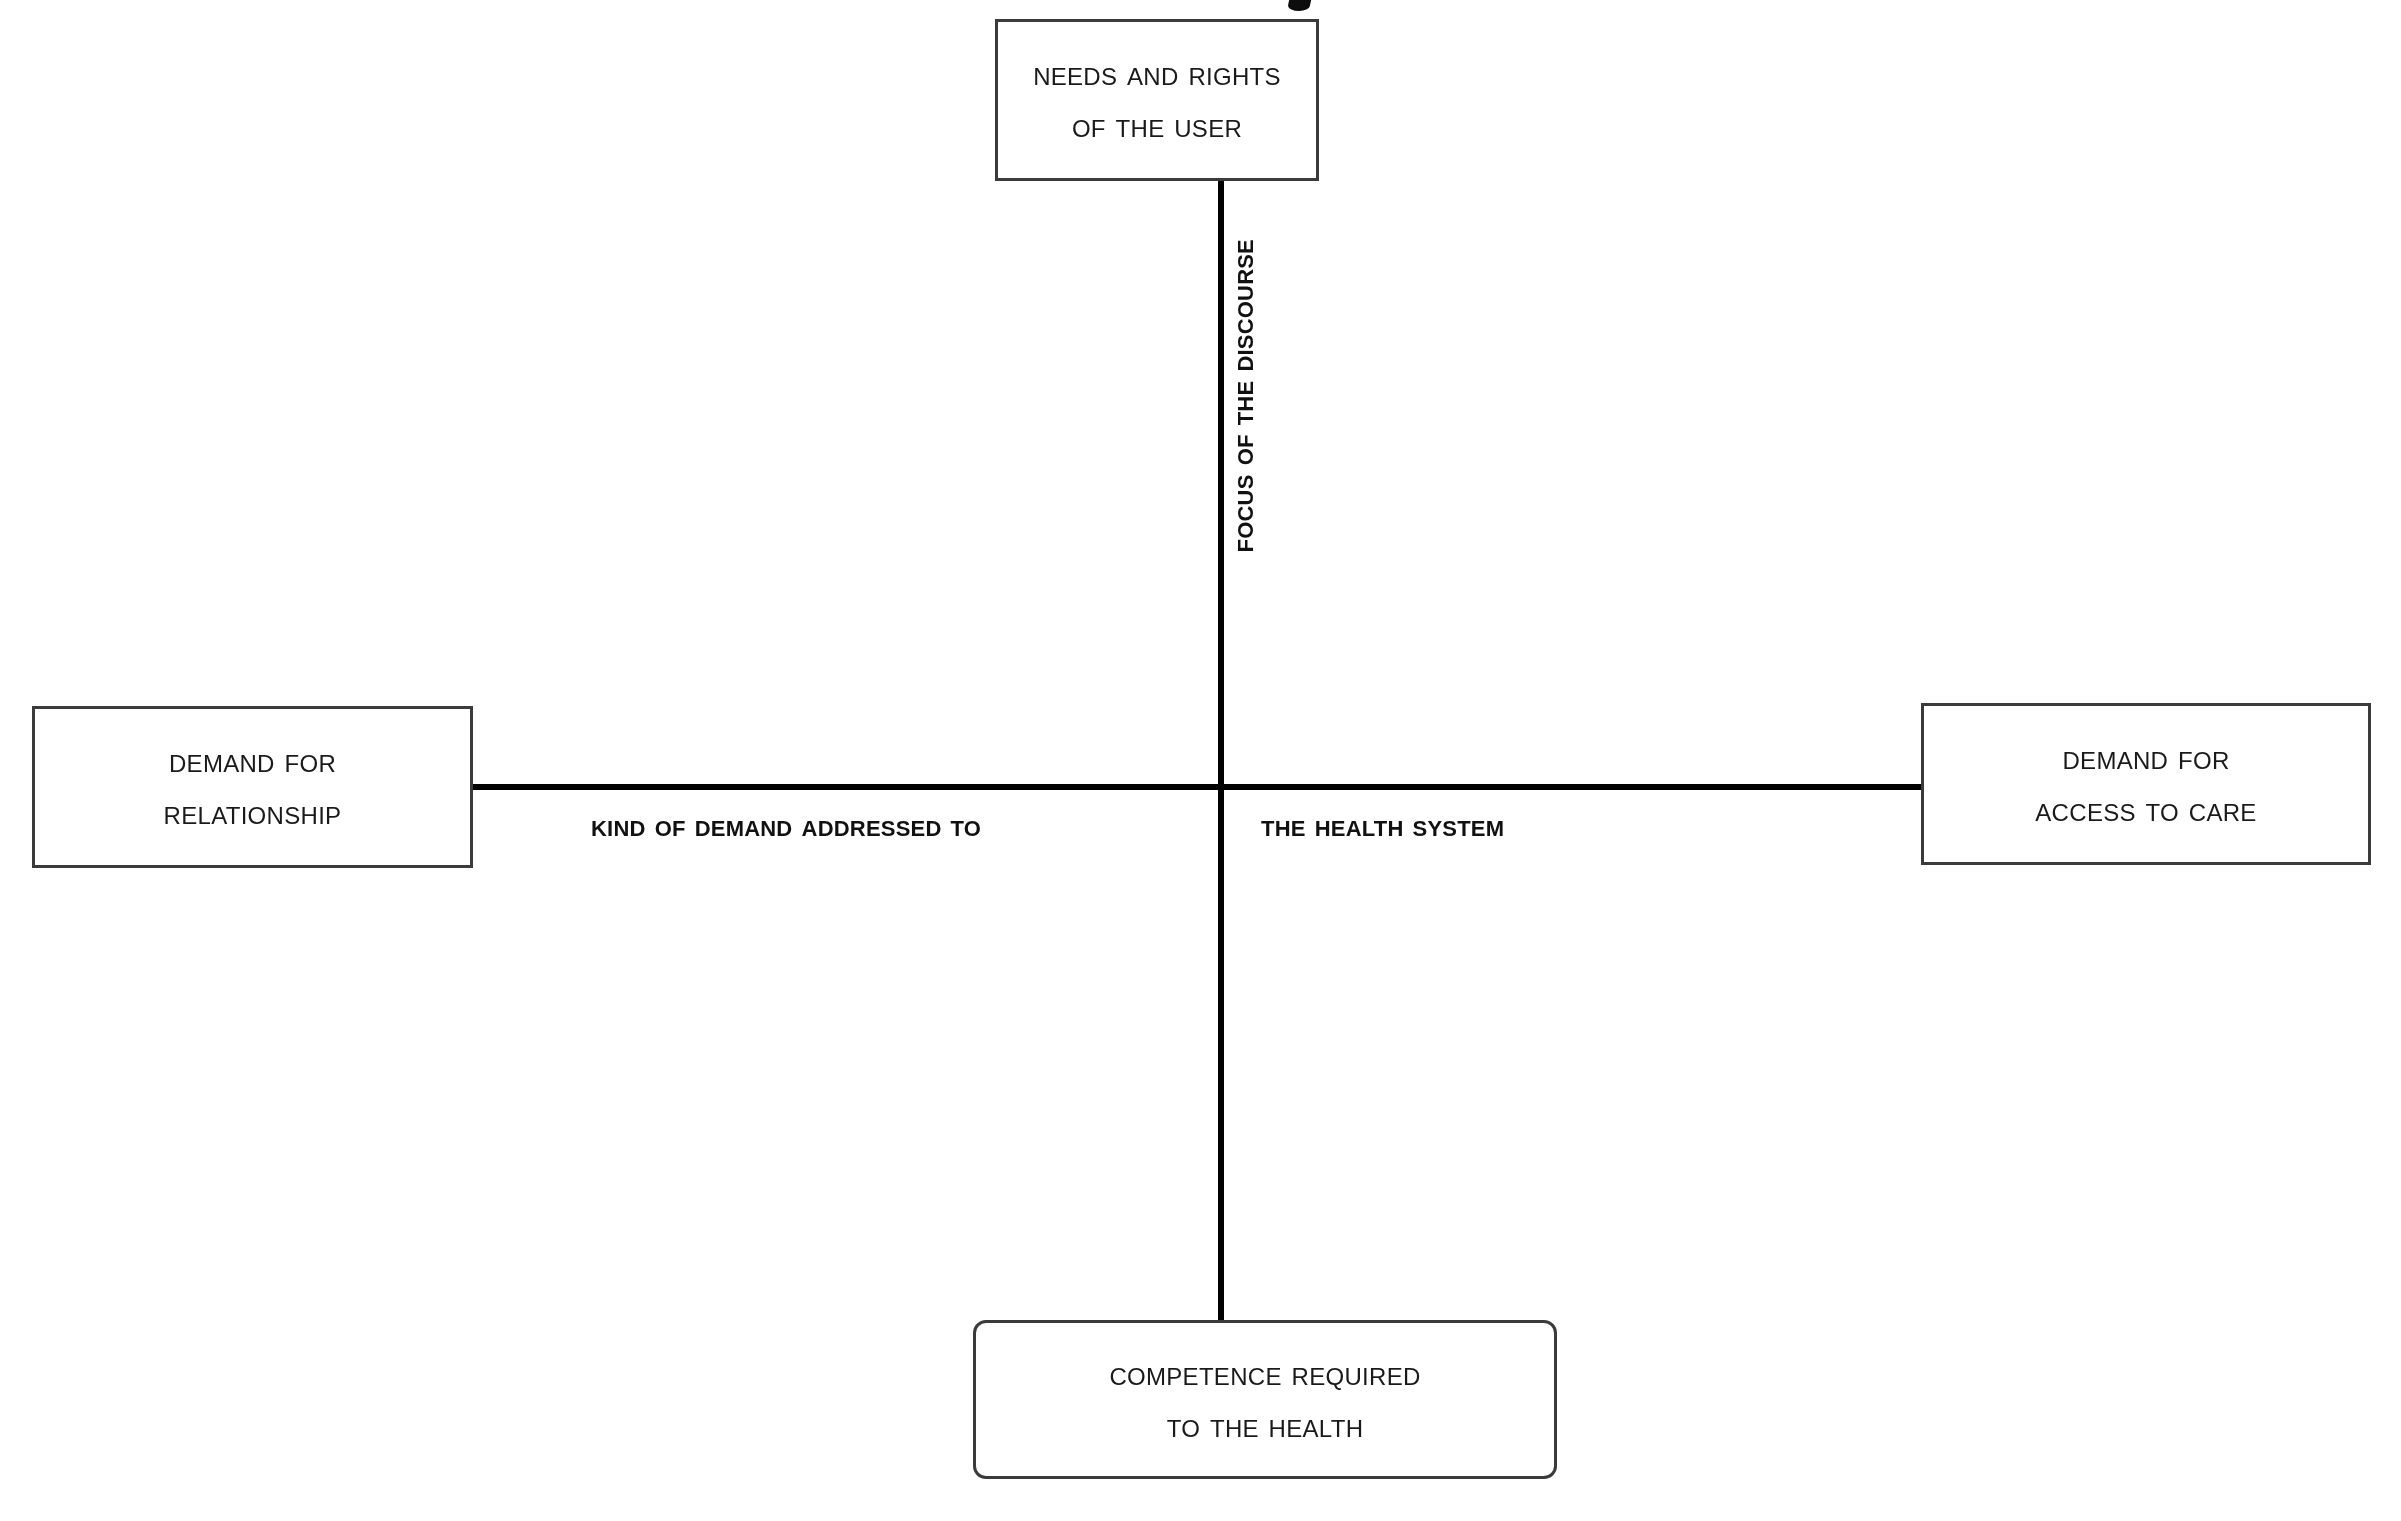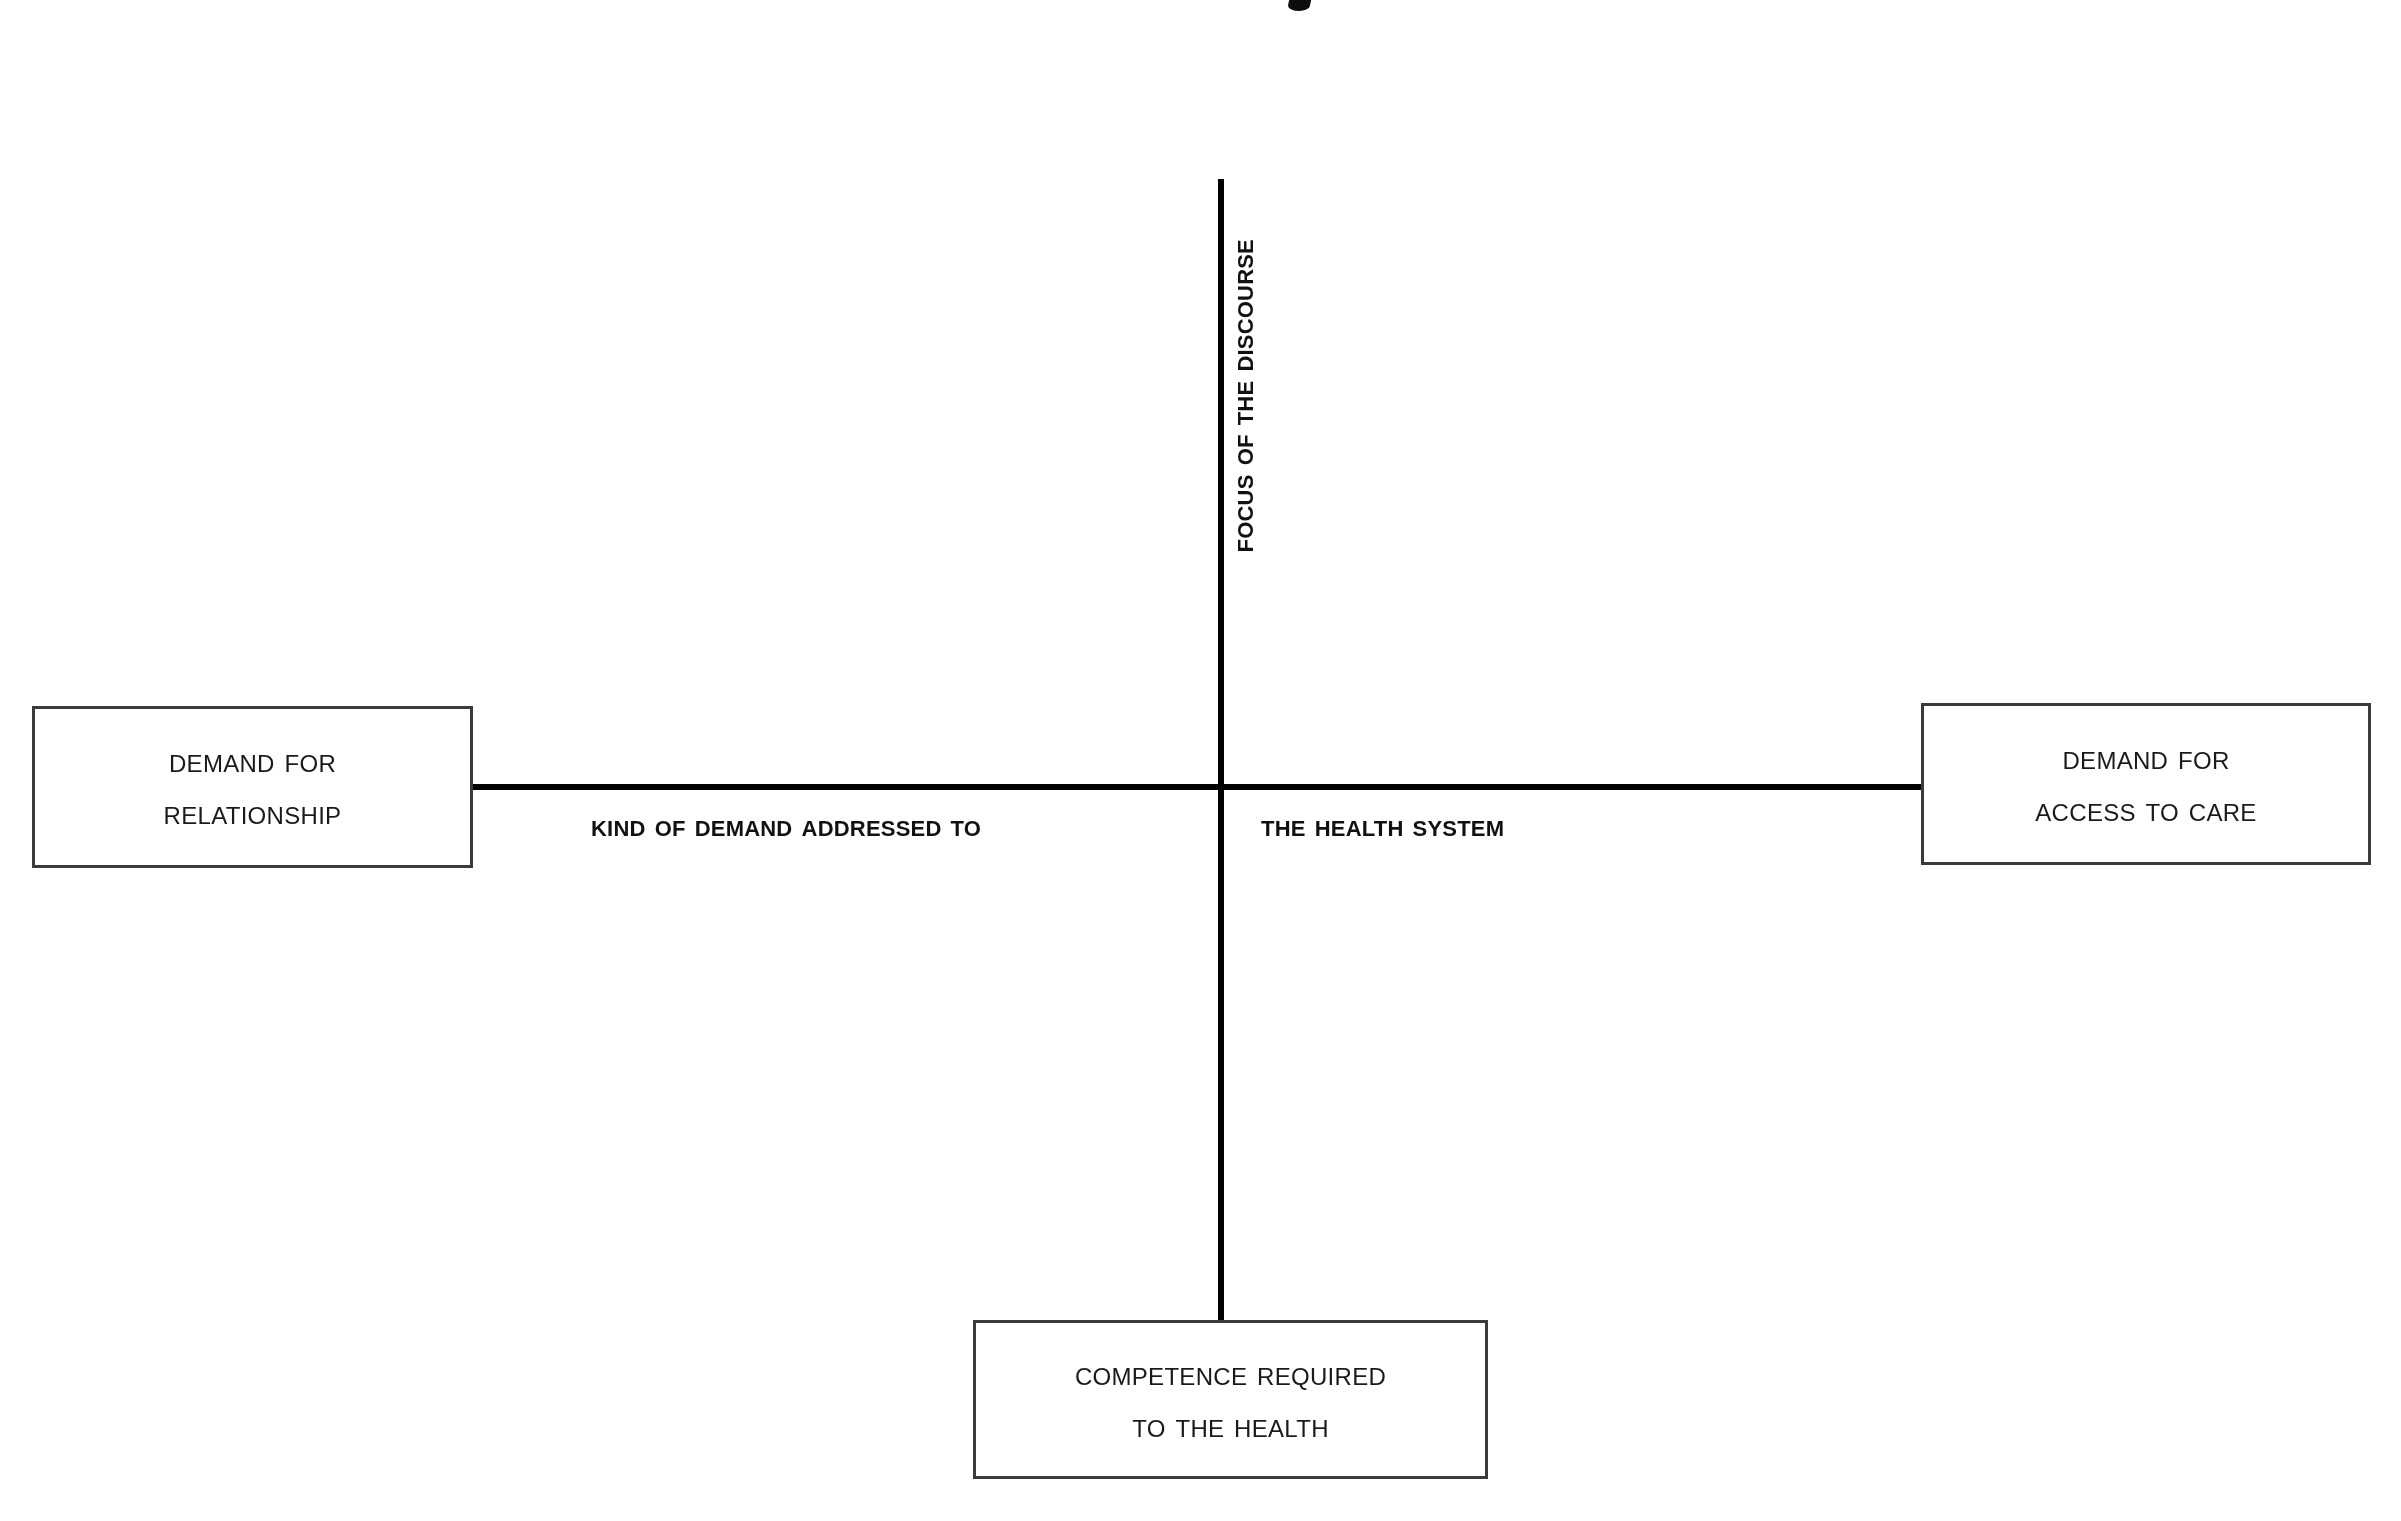"needs and rights" div.pole-box { html: none -> <div> <span>Needs and rights</span> <span>of the user</span> </div> }
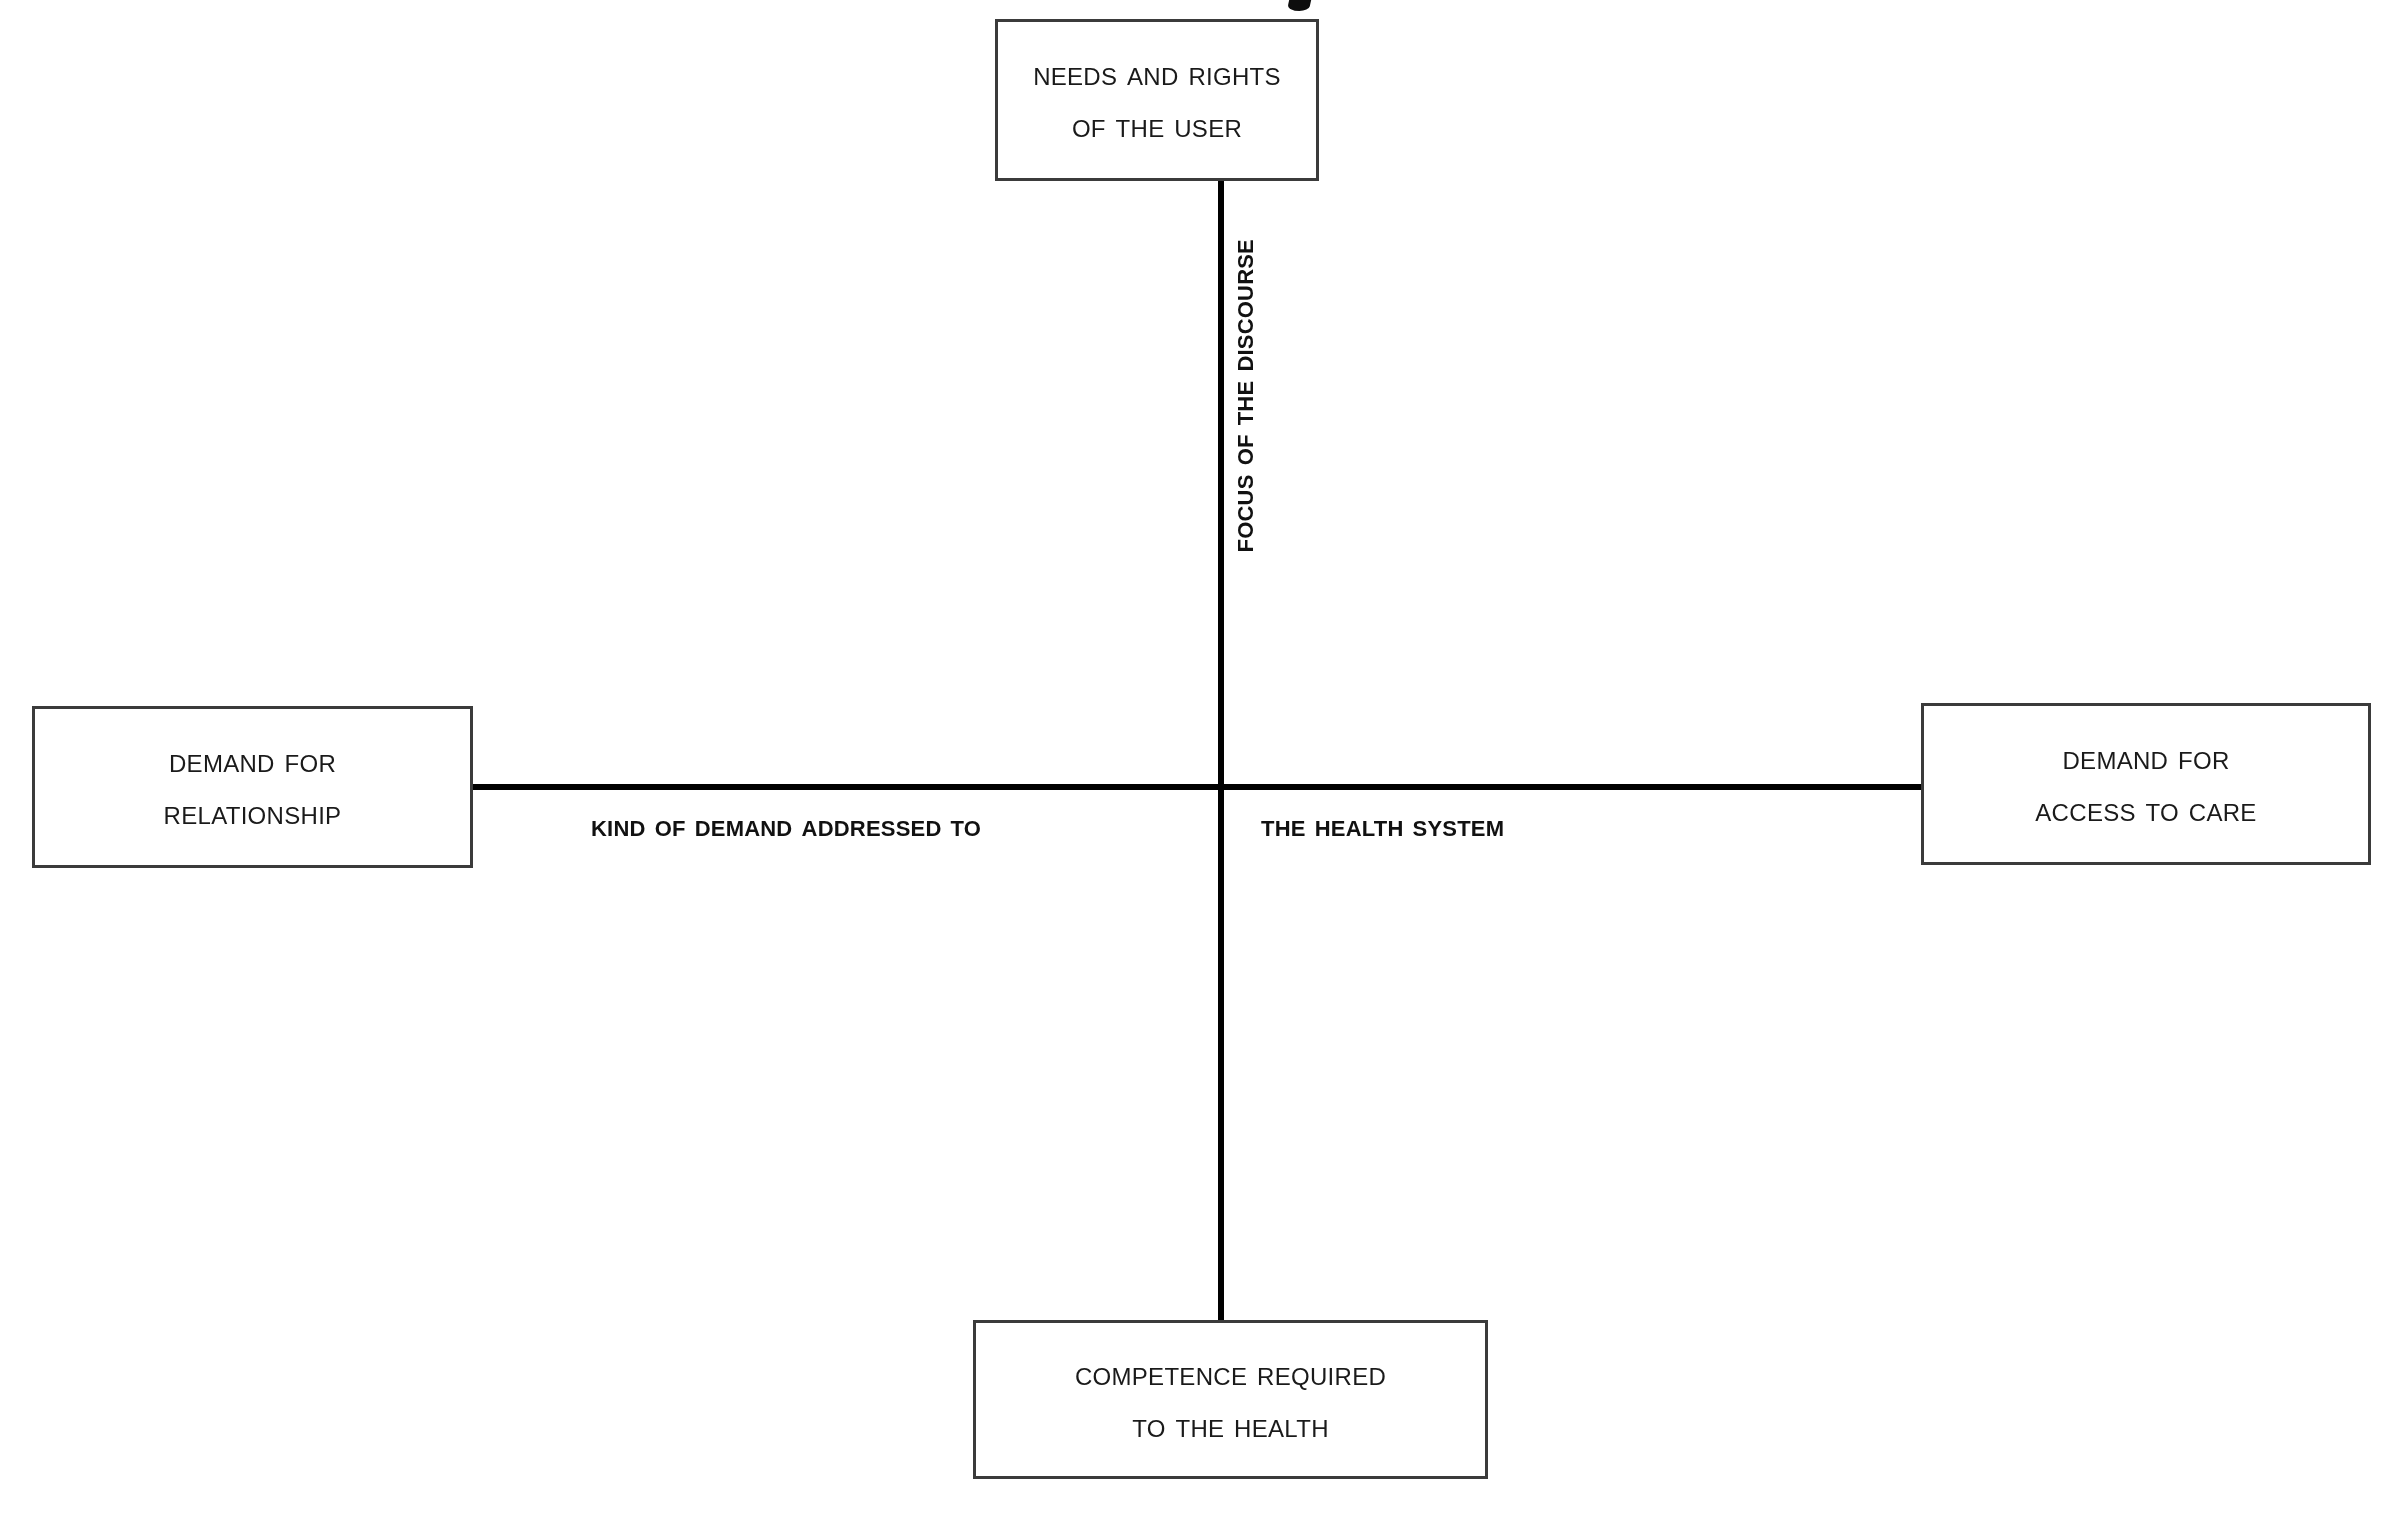"competence required" #box-bottom { border-radius: none -> 13px; width: 515px -> 584px }
